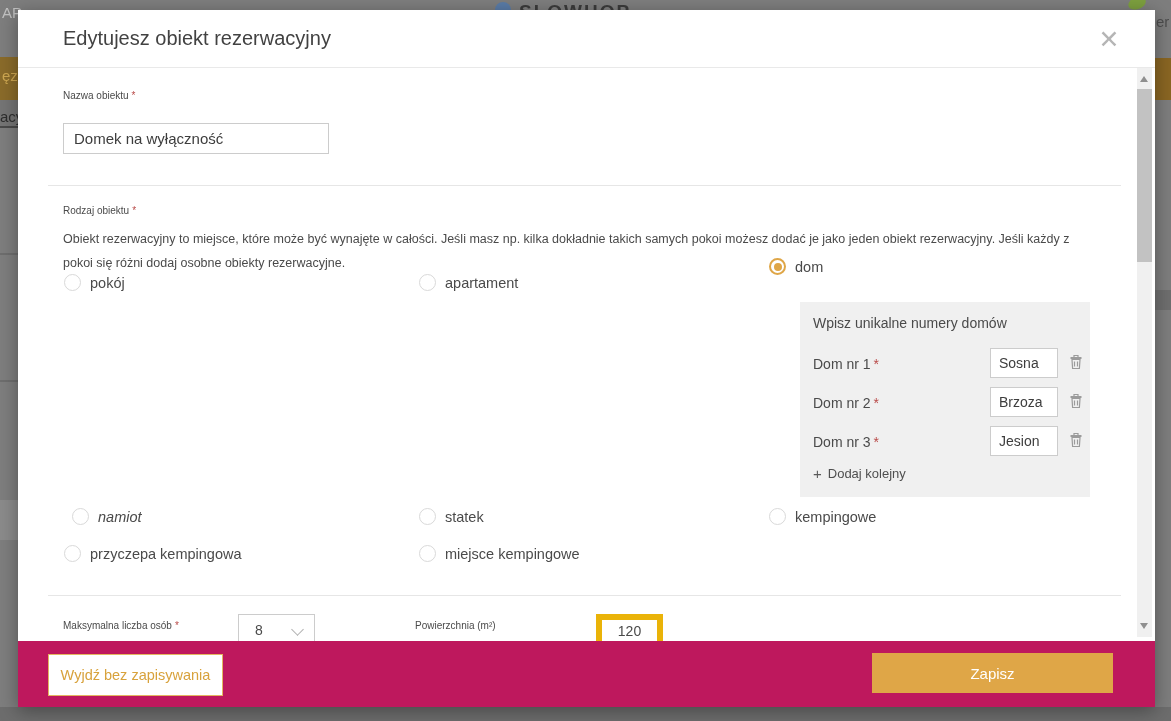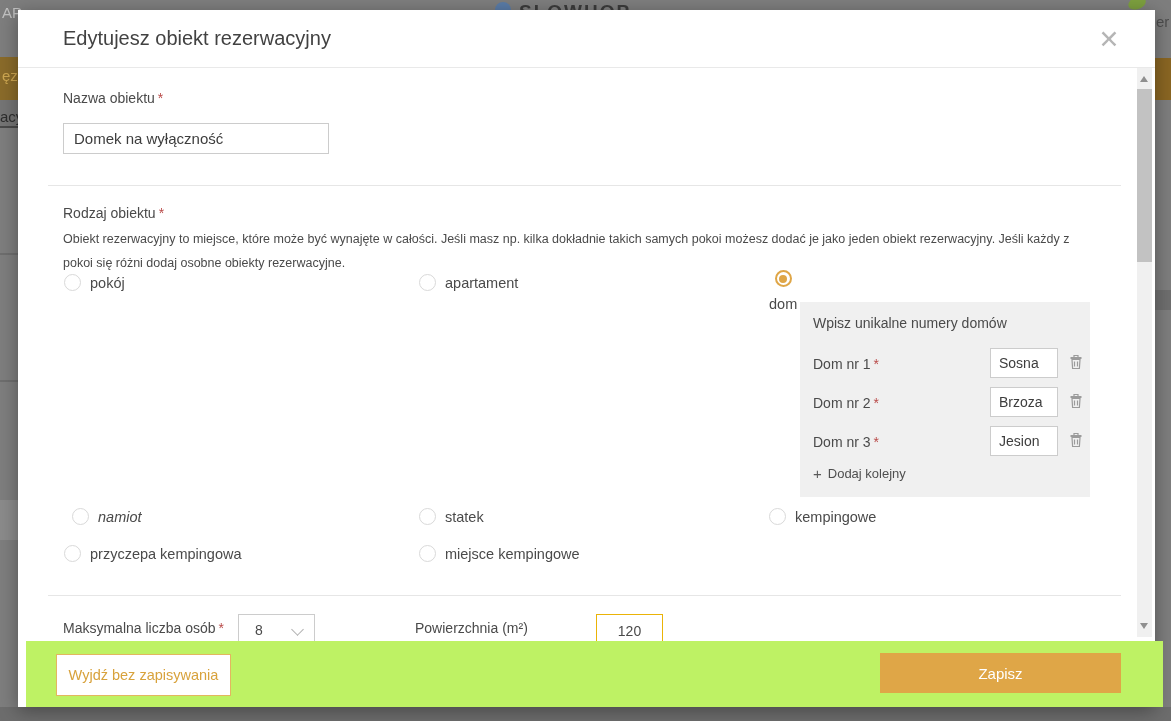"Nazwa obiektu *" .field-label { font-size: 14px -> 10px }
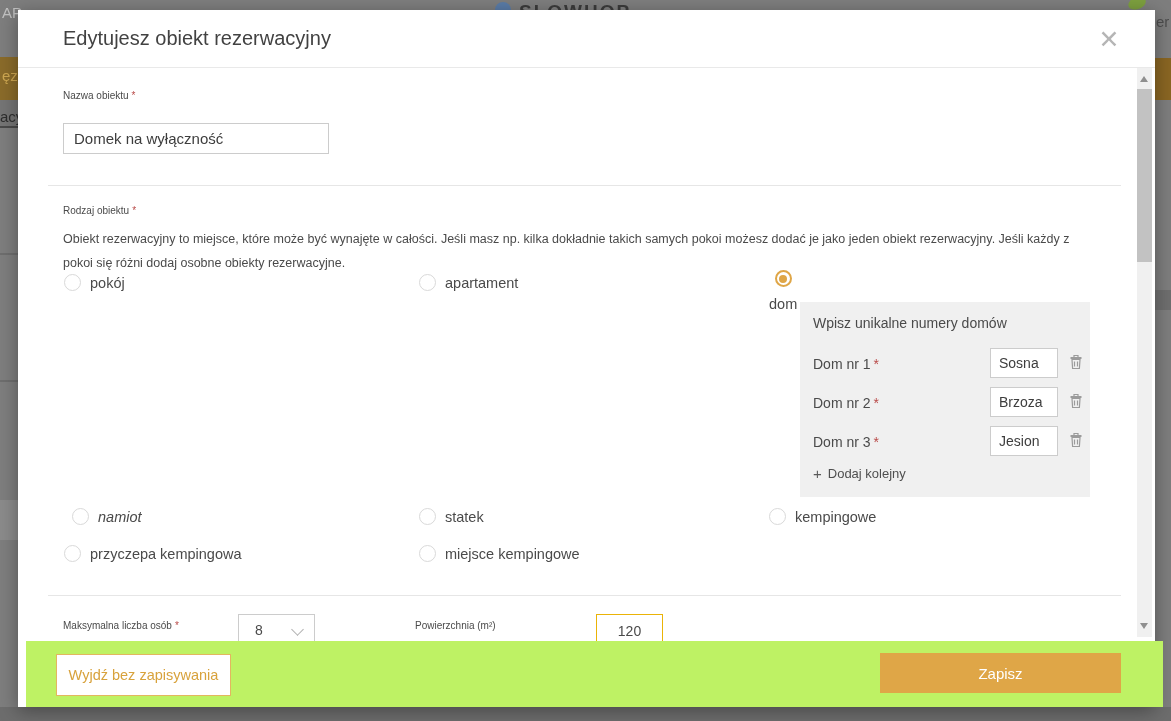"dom" .opt-2 { flex-direction: column -> none; top: 260px -> 248px }
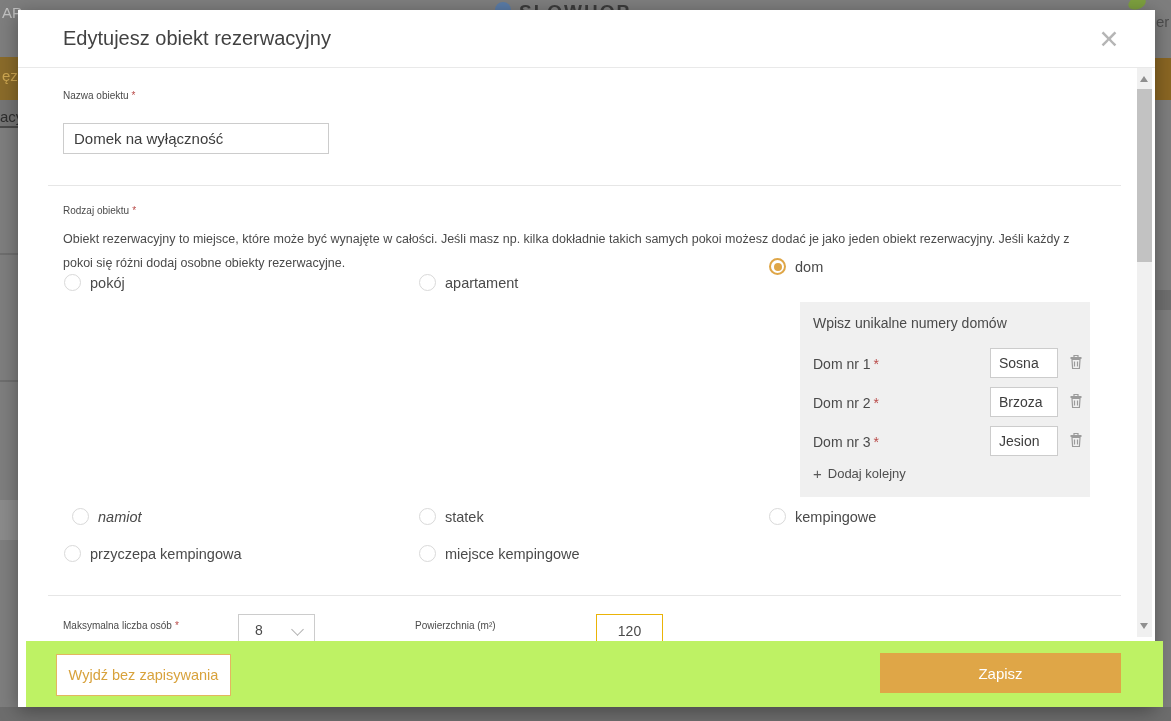"120" .area-input { border: 1px solid #eab308 -> 6px solid #eab308 }
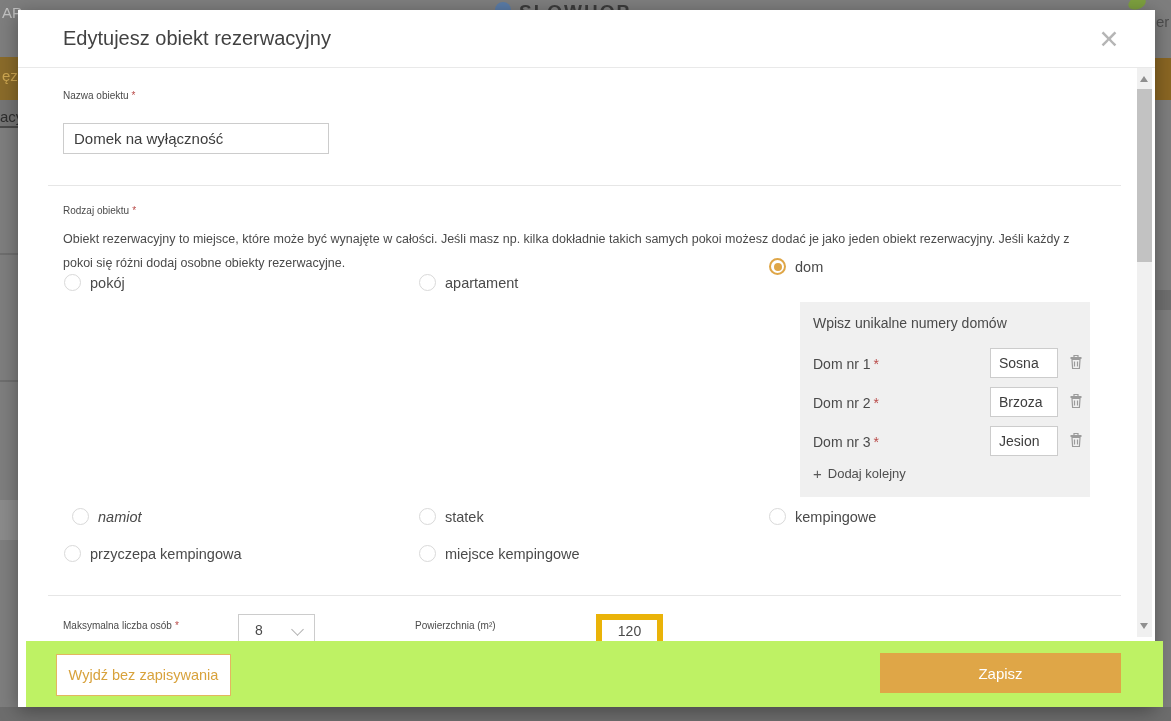"Wyjdź bez zapisywania" .modal-footer { background: #bef264 -> #be185d; left: 8px -> 0 }
